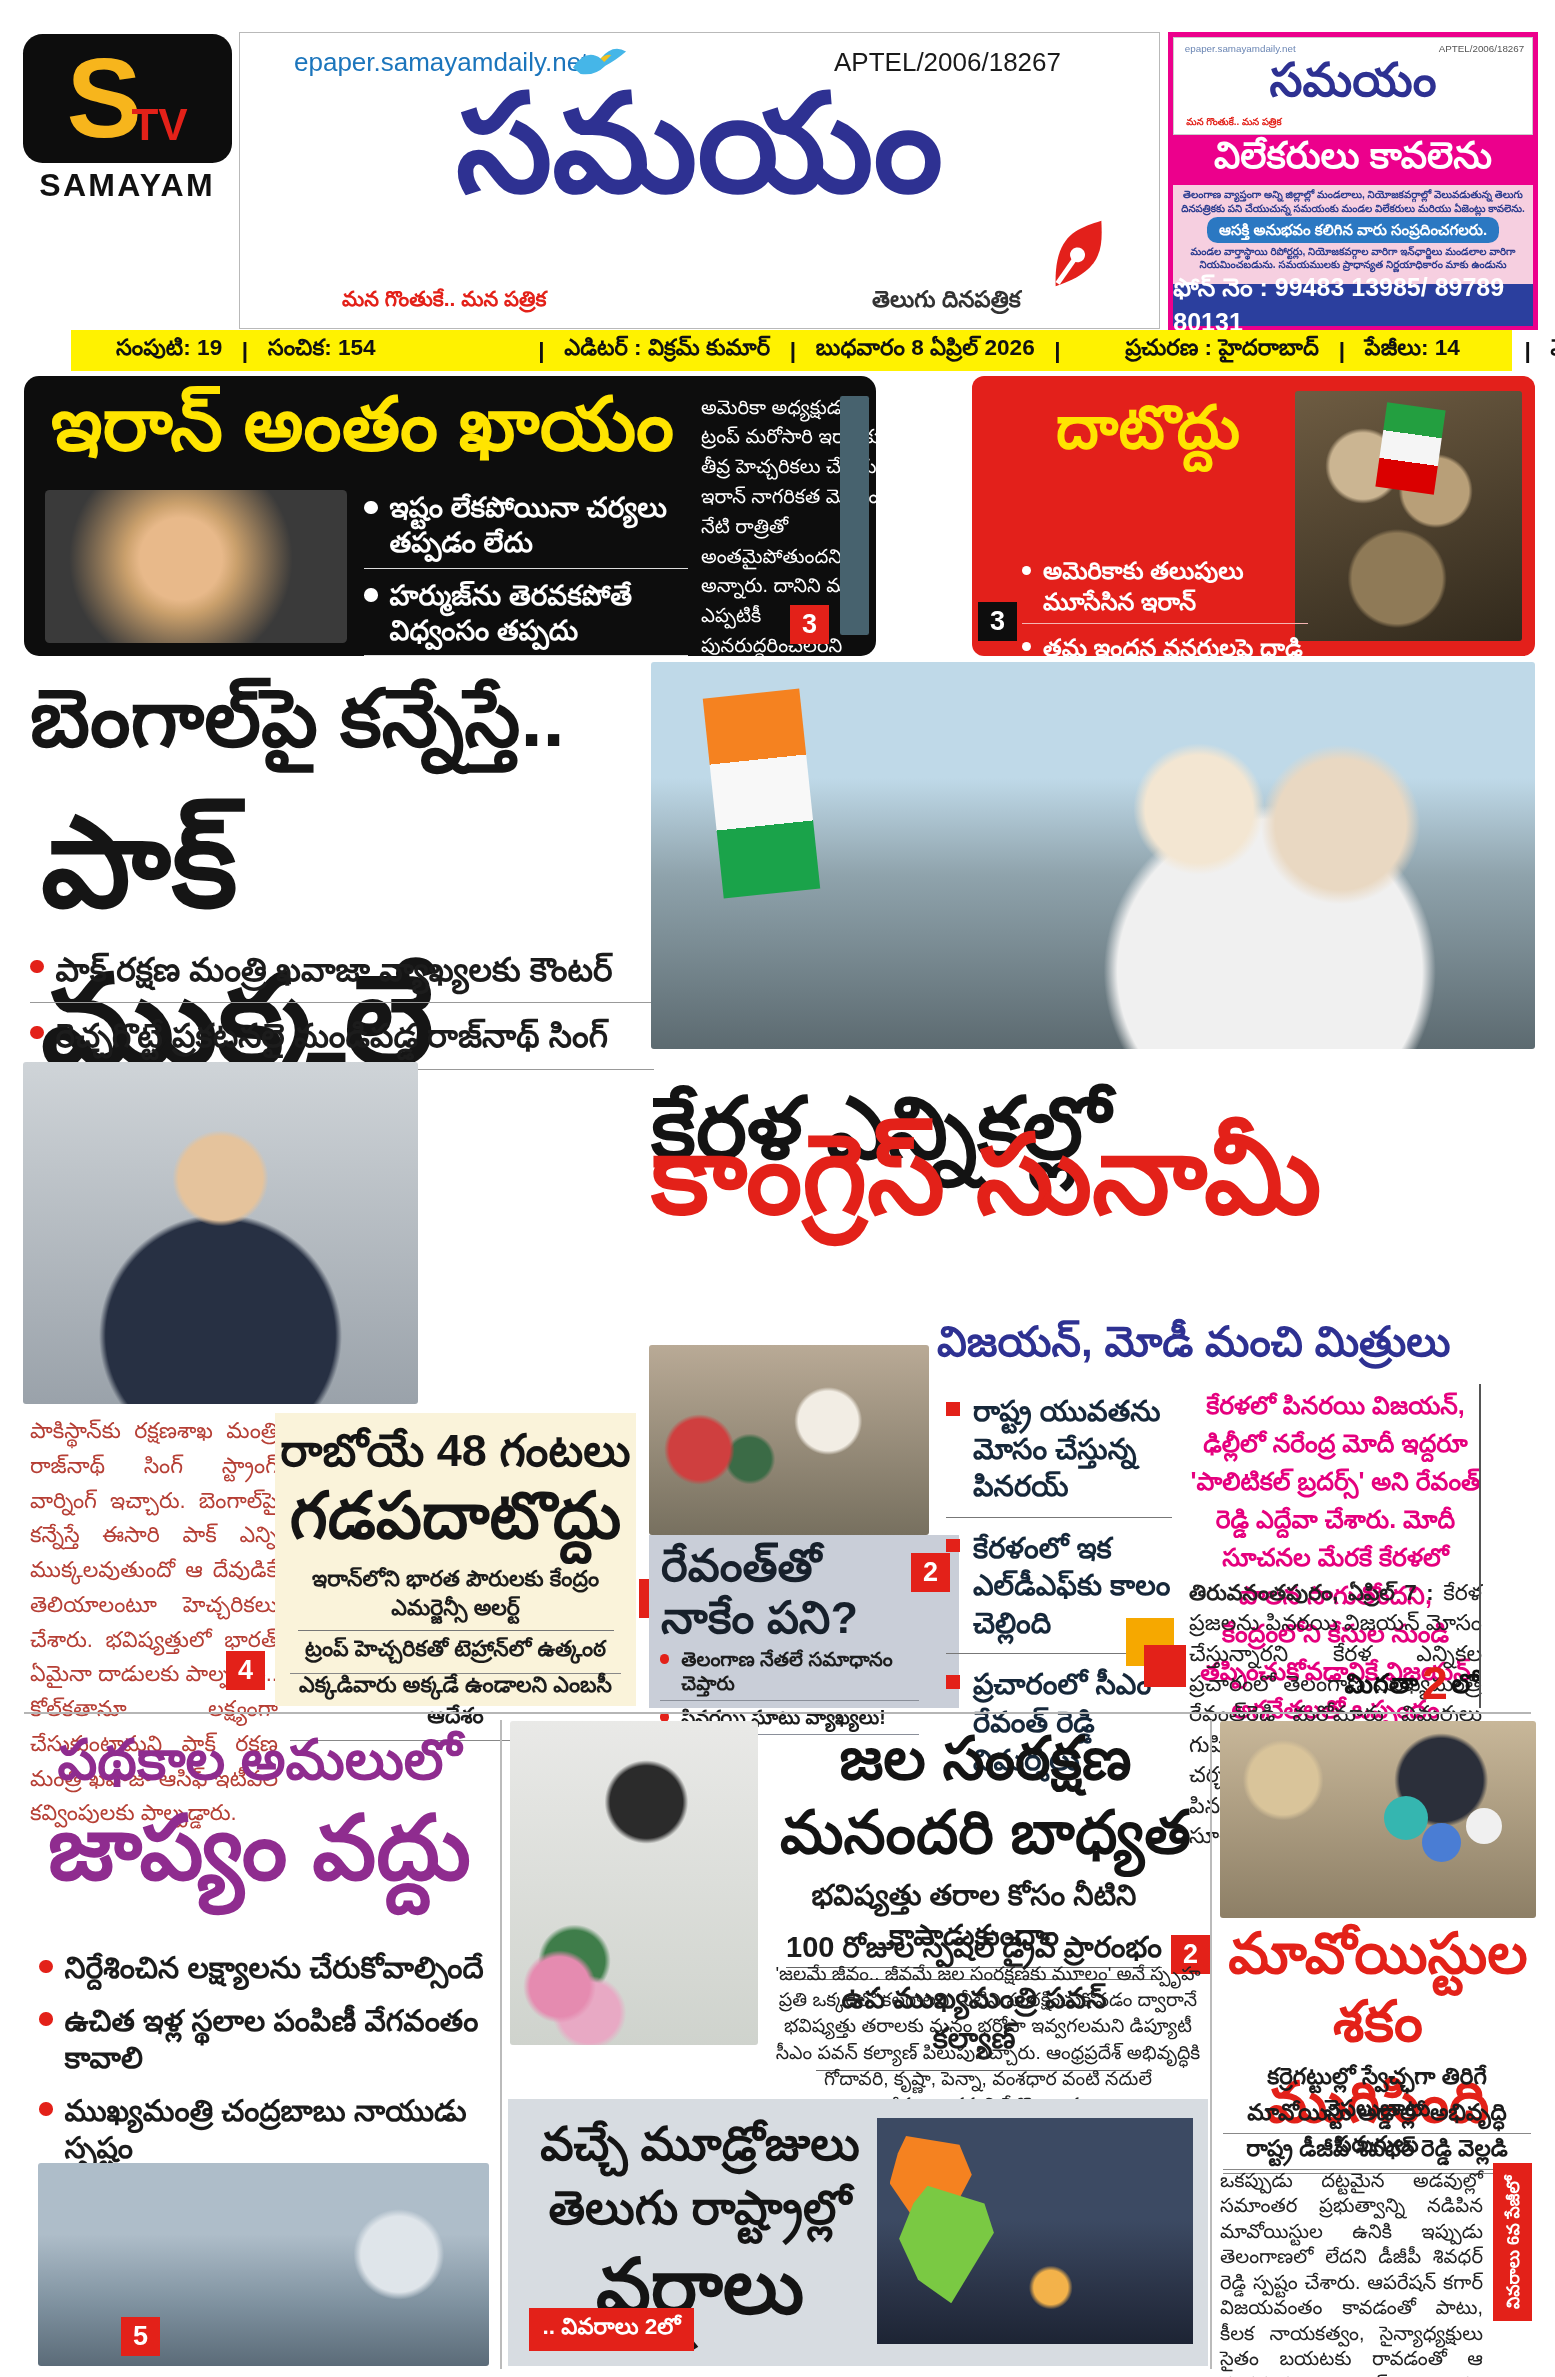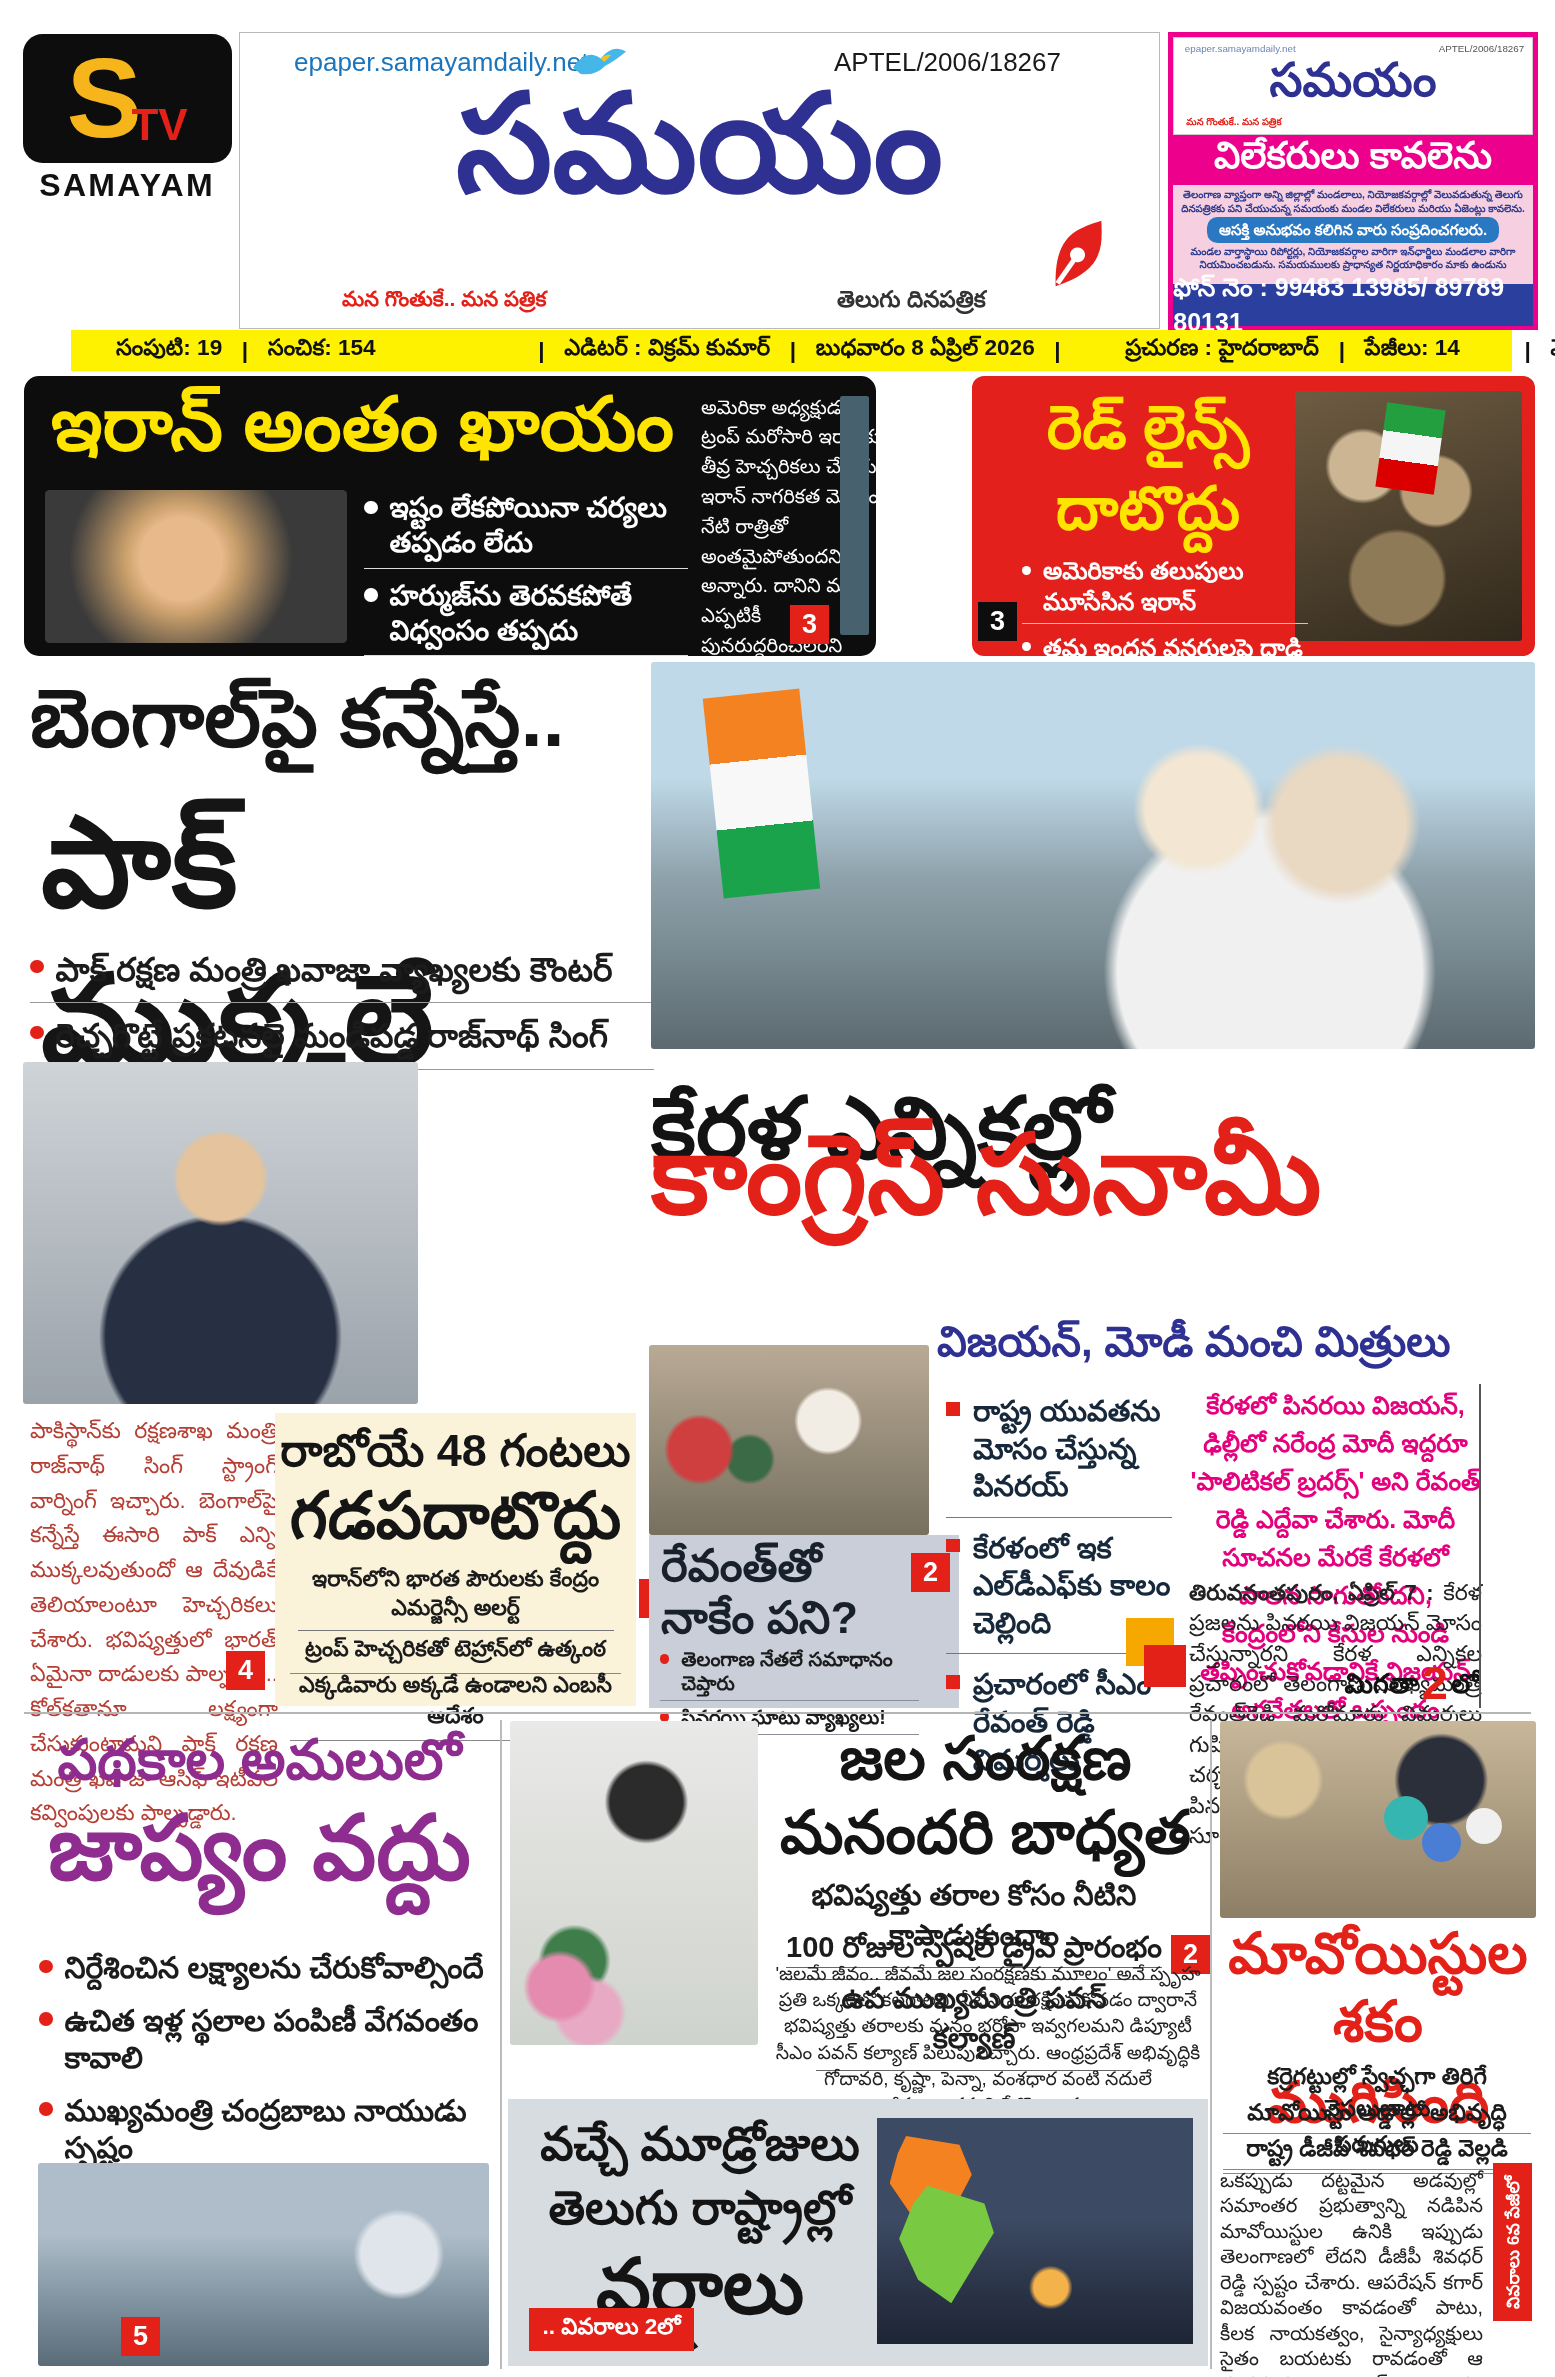"తెలుగు దినపత్రిక" .mh-tag-r { left: 597px -> 632px }
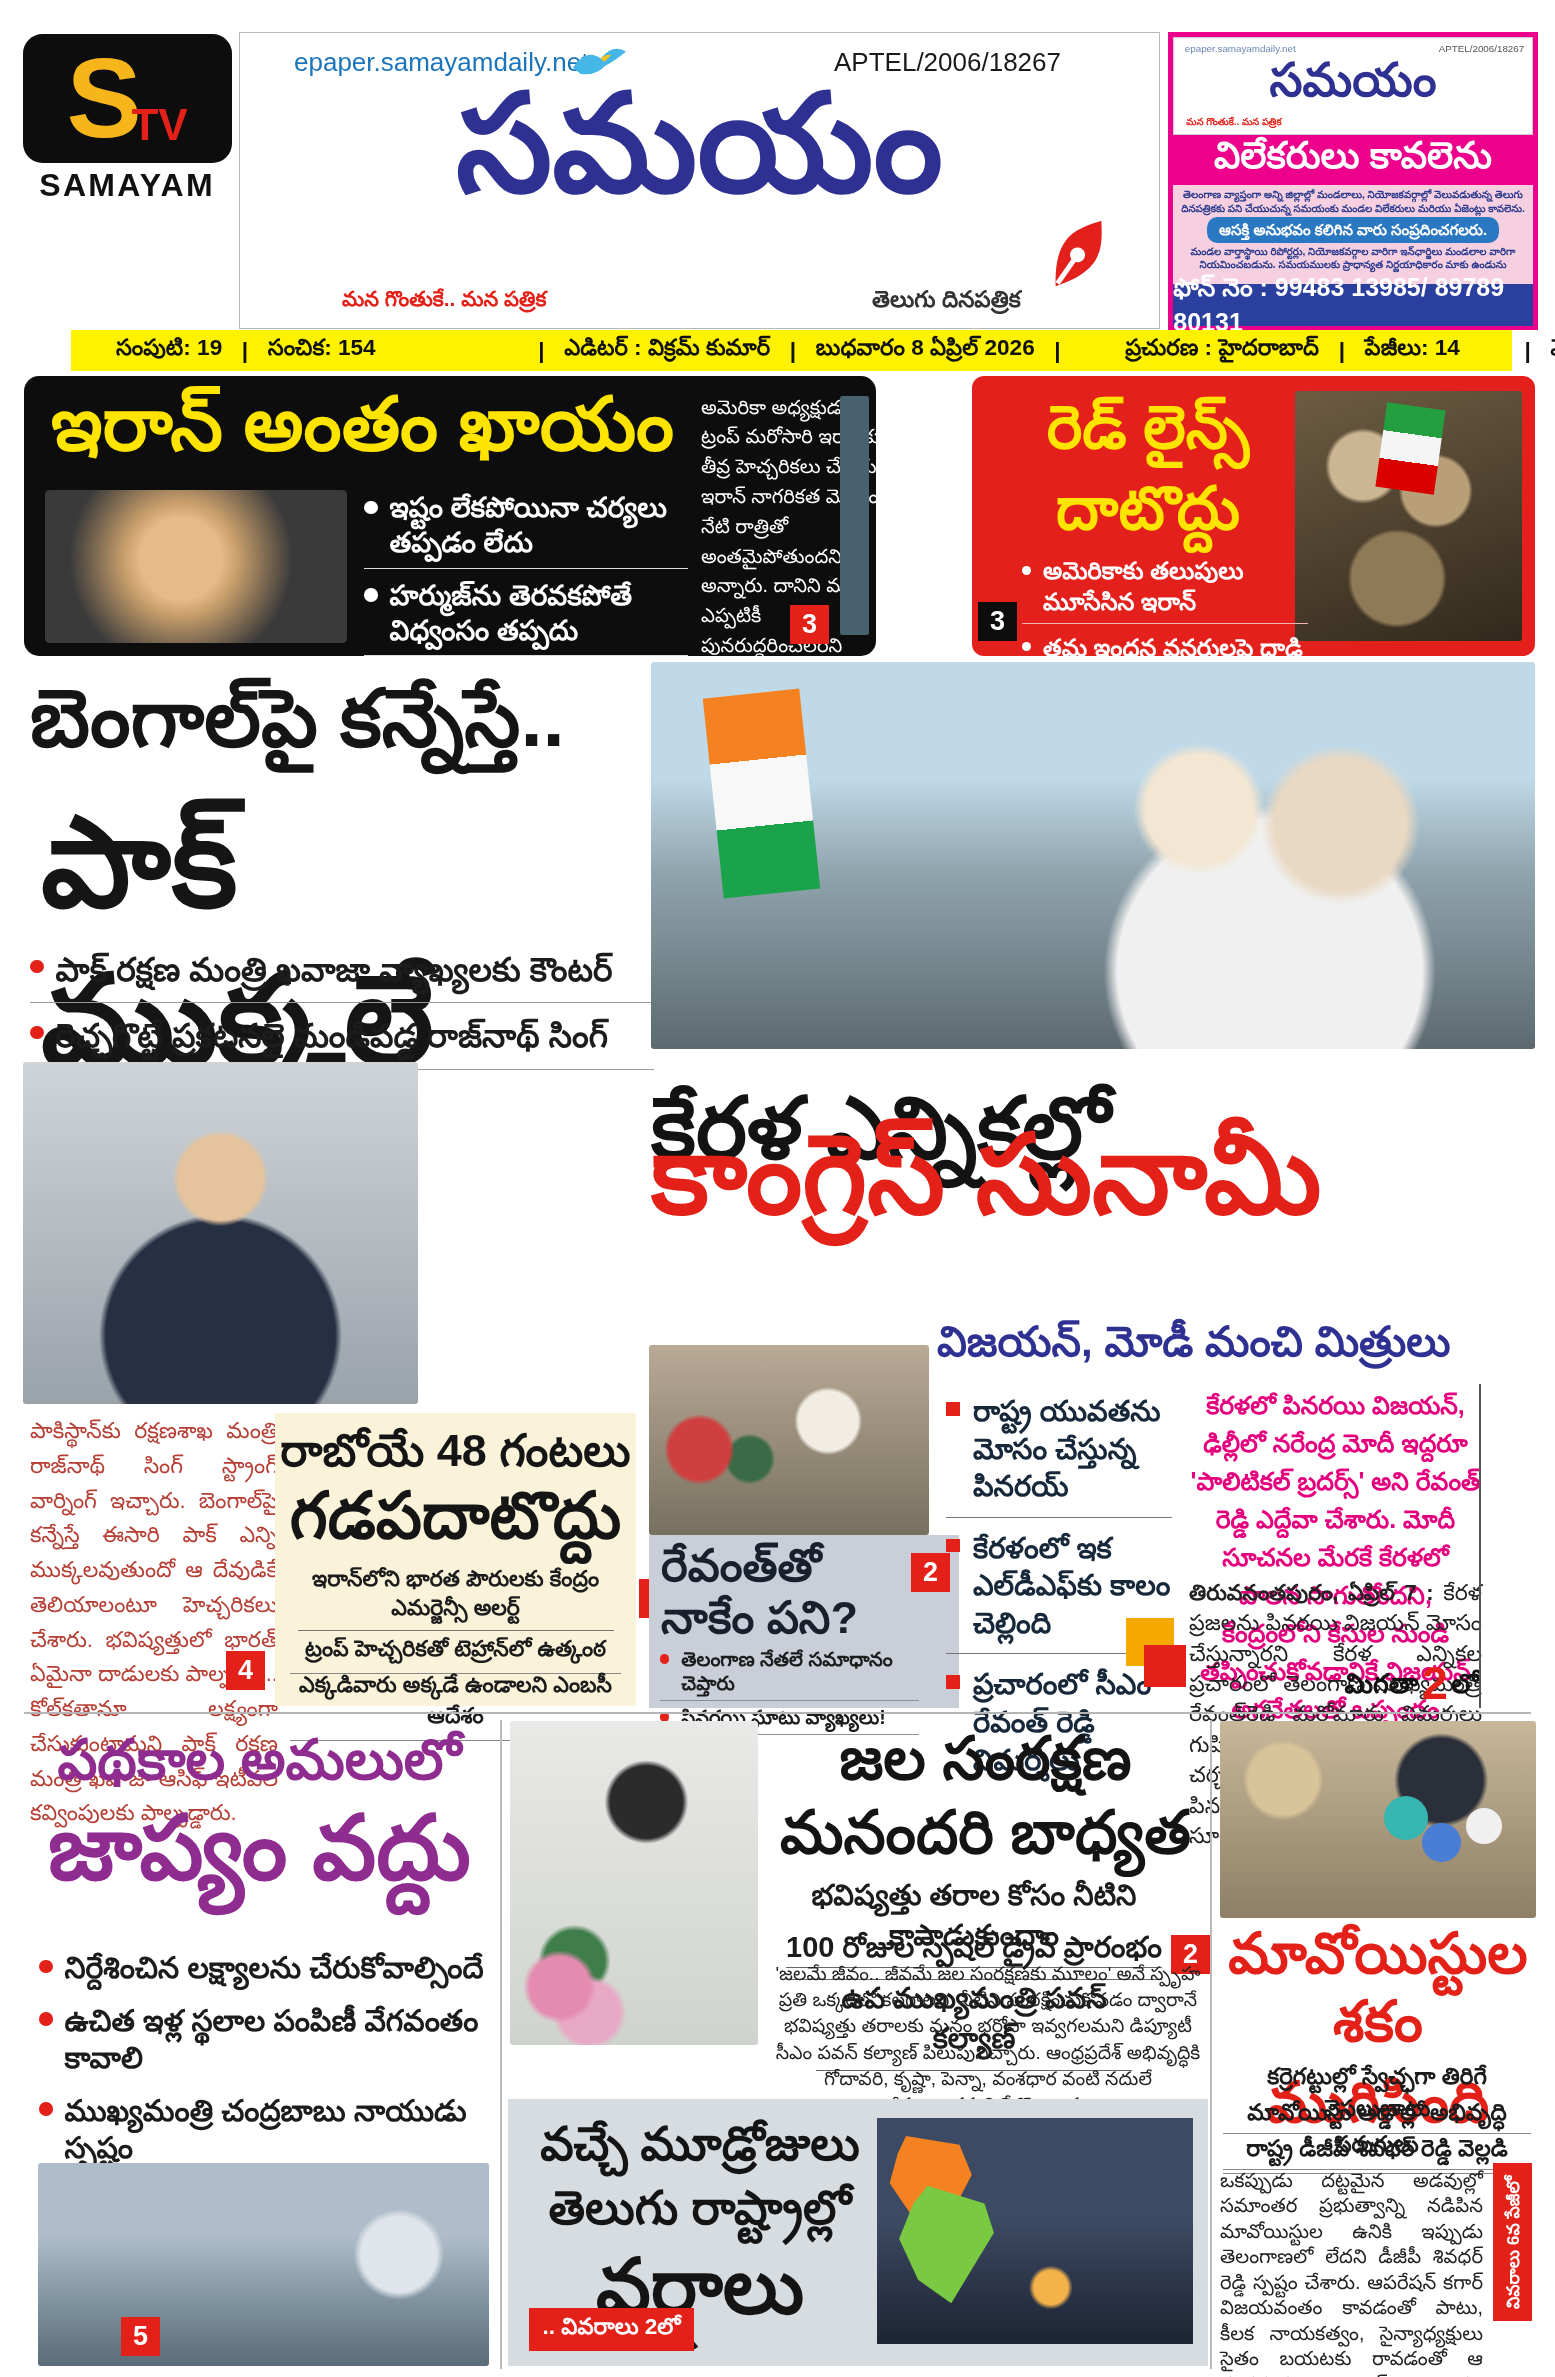"రెడ్ లైన్స్" div { html: <div>రెడ్ లైన్స్</div> -> none }
